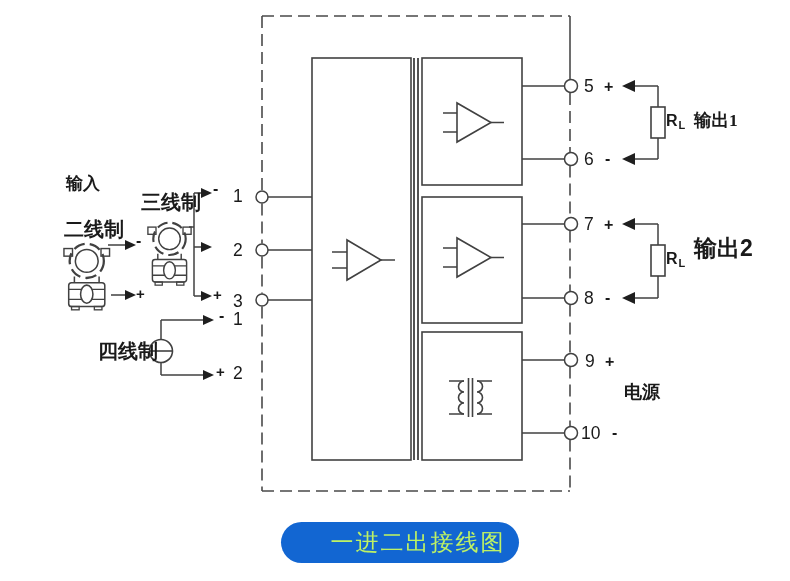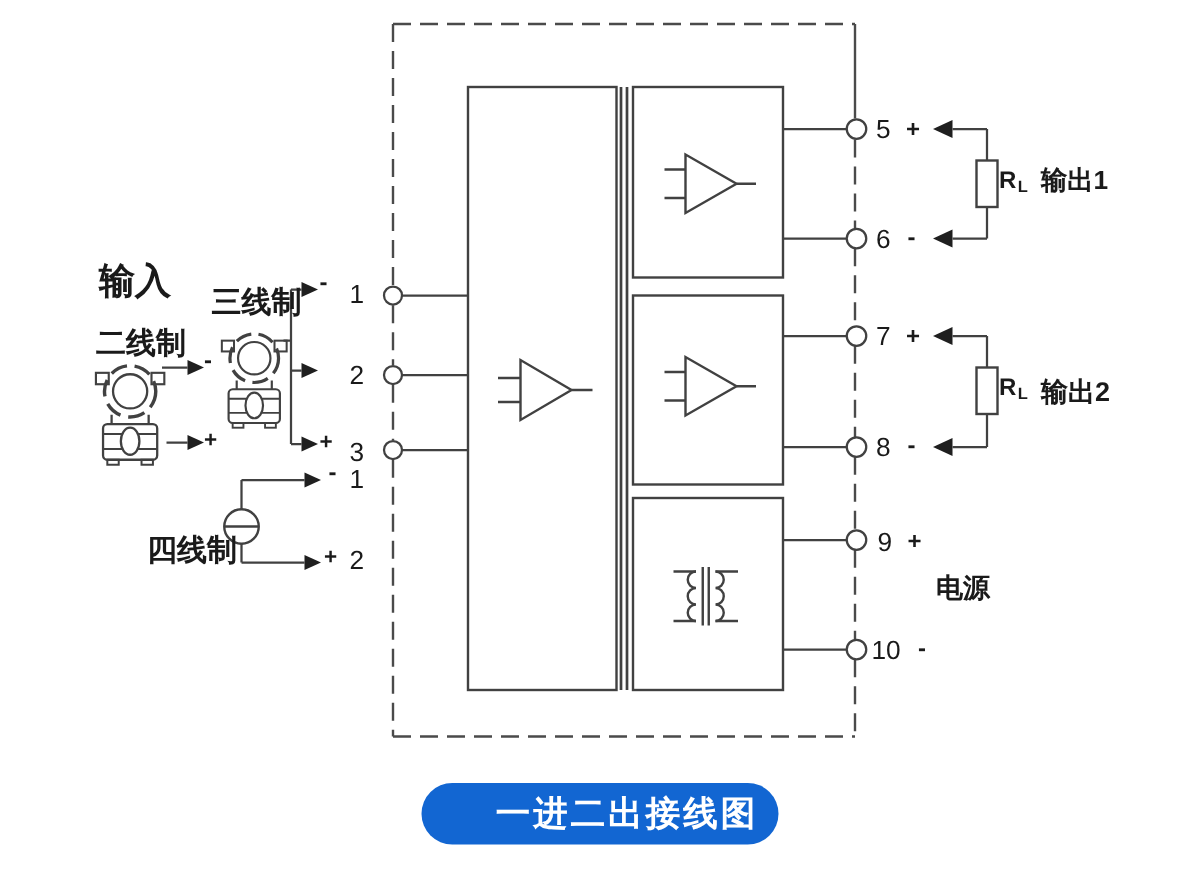"输出1" div.lbl { font-family: none -> Liberation Serif, serif }
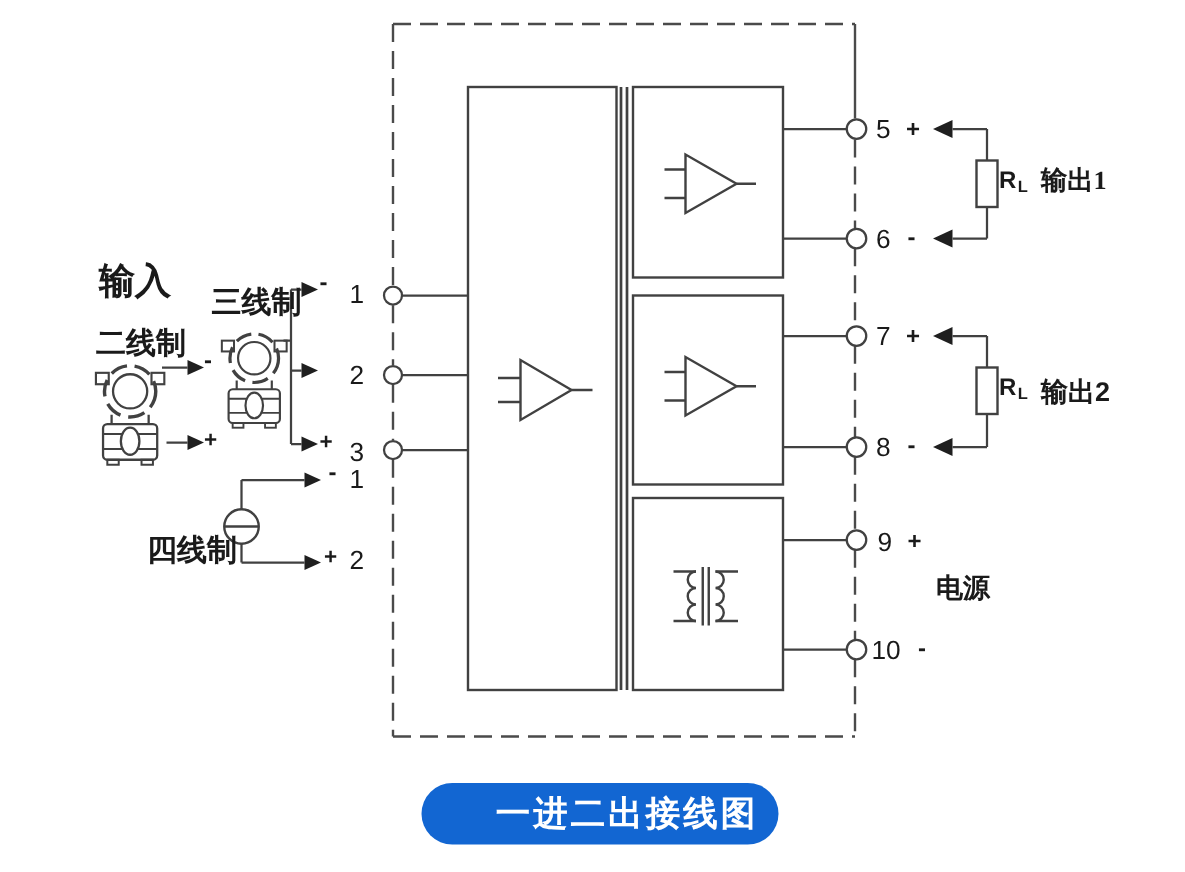"输入" div.lbl { font-size: 24px -> 17px }
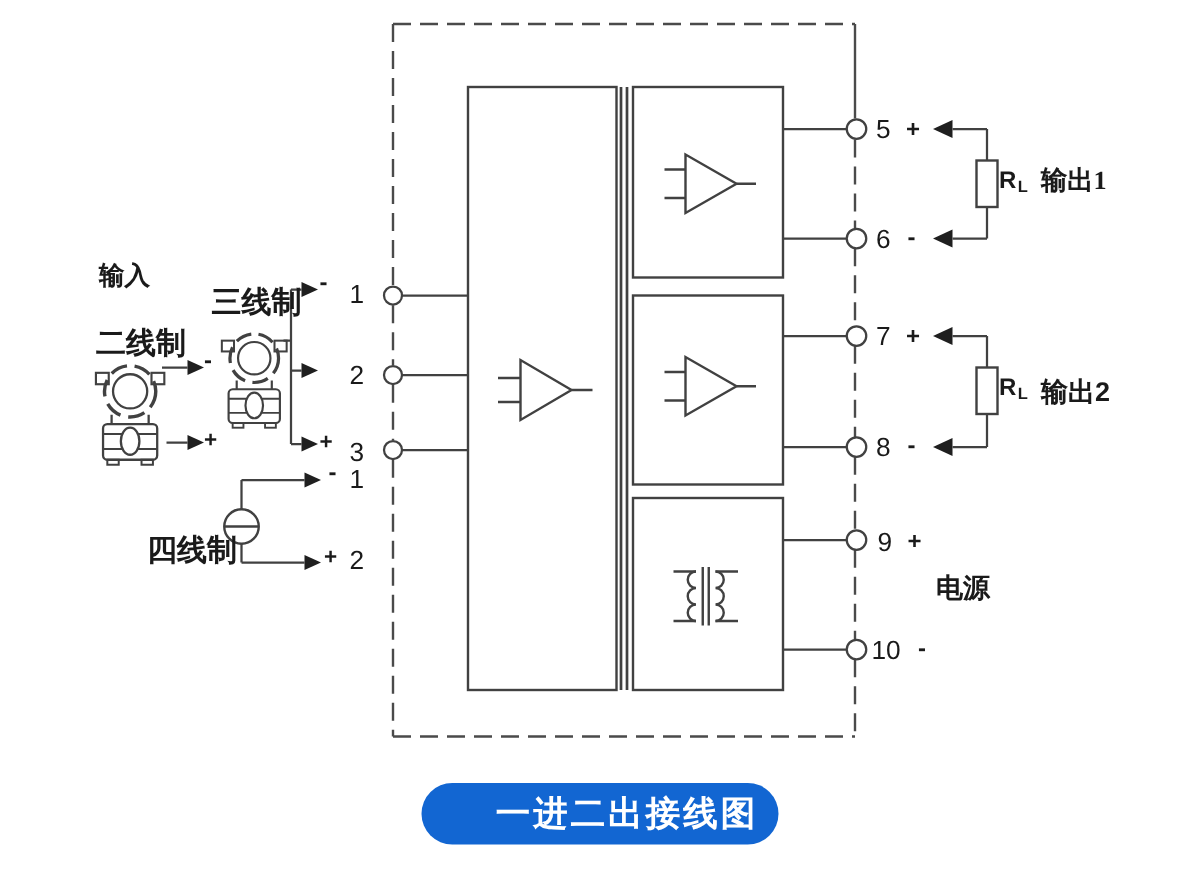"输出2" div.lbl { font-size: 18px -> 23px; top: 252px -> 236px }
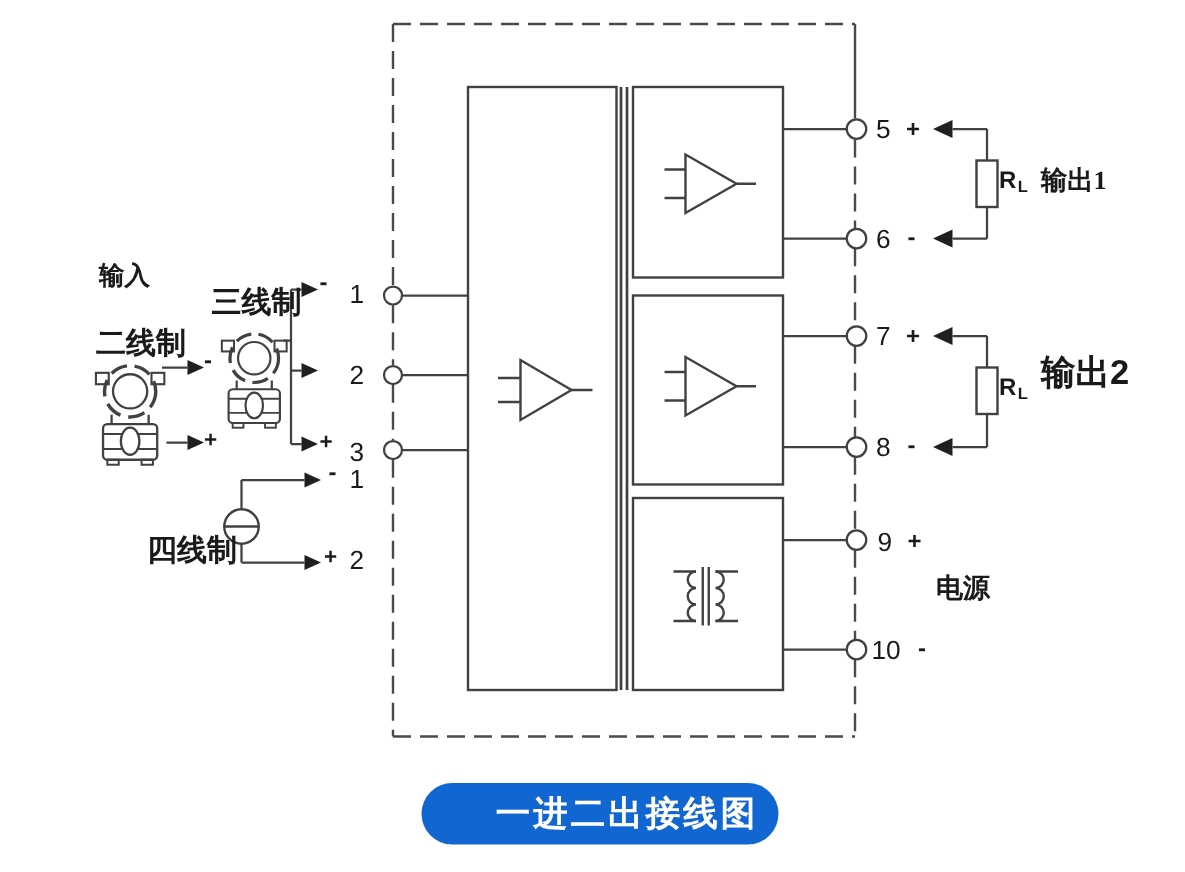"四线制" div.lbl { margin-top: 16px -> none }
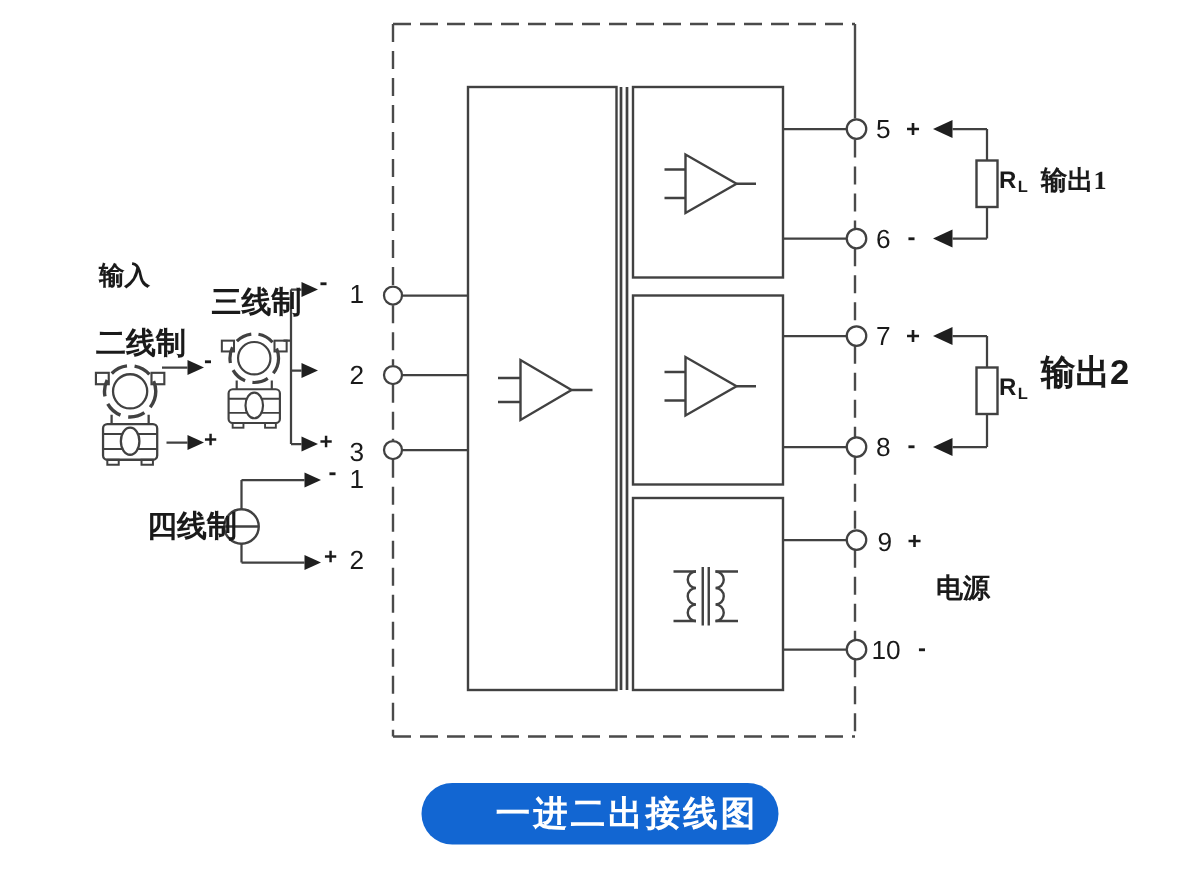"一进二出接线图" .title-btn span { color: #ffffff -> #bef264; font-weight: 700 -> 400 }
